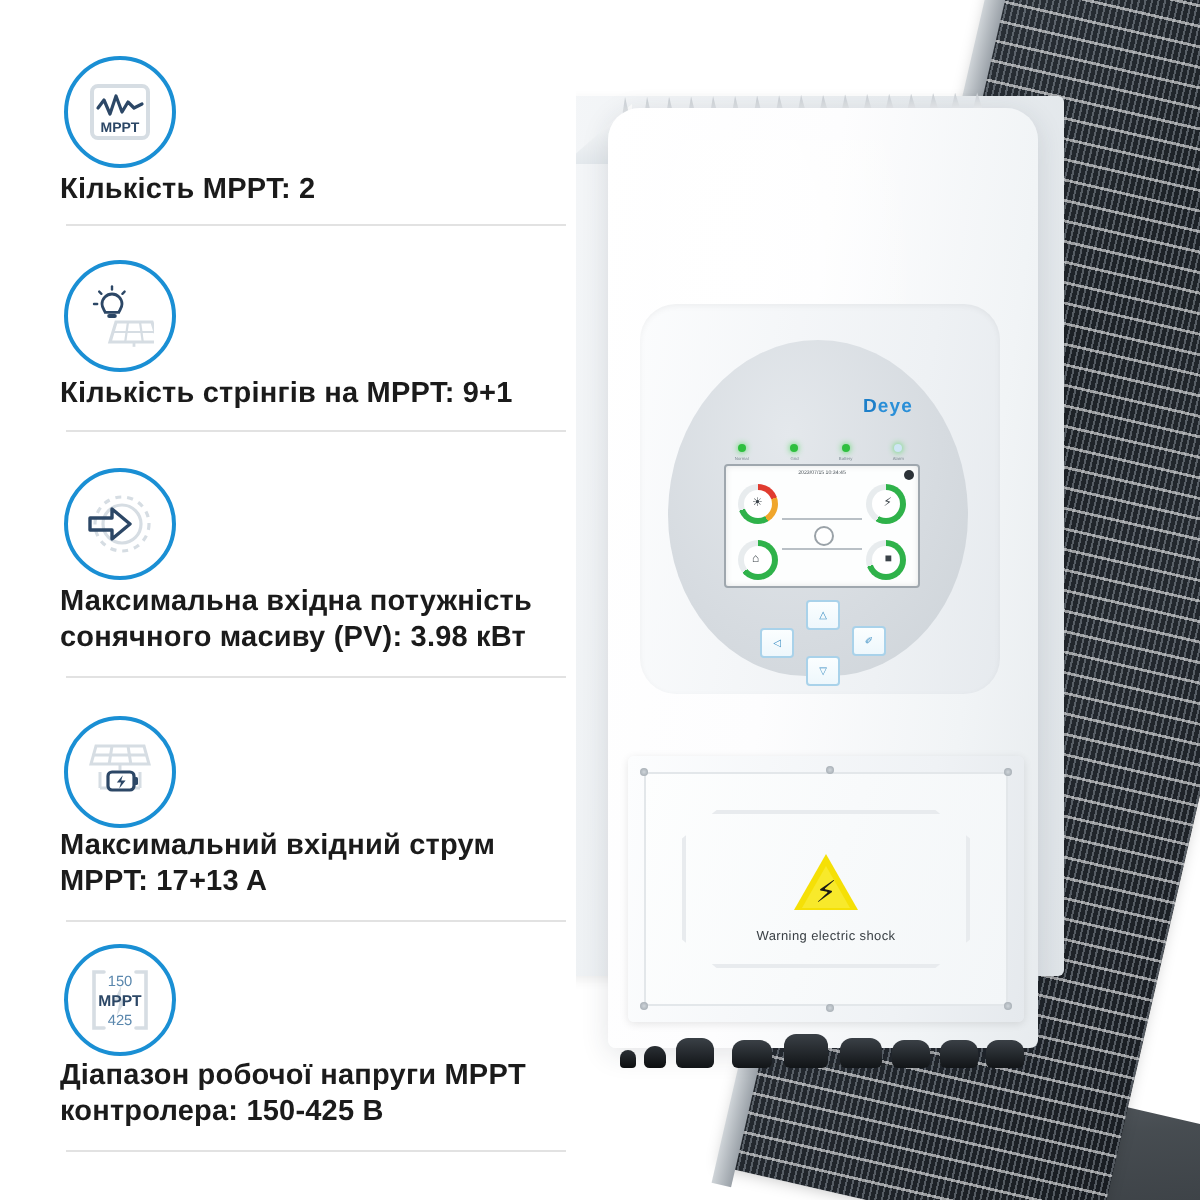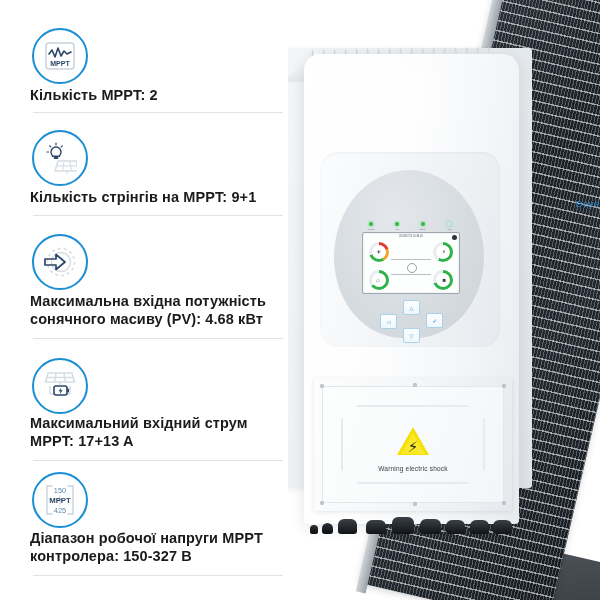"Deye" .brand { font-weight: normal -> bold; text-align: right -> center }
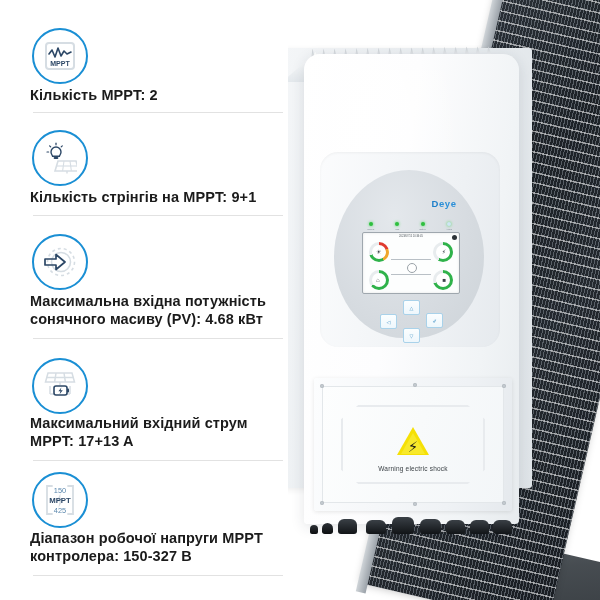"Максимальна вхідна потужність сонячного" div.spec-label { text: 4.68 -> 3.98 }
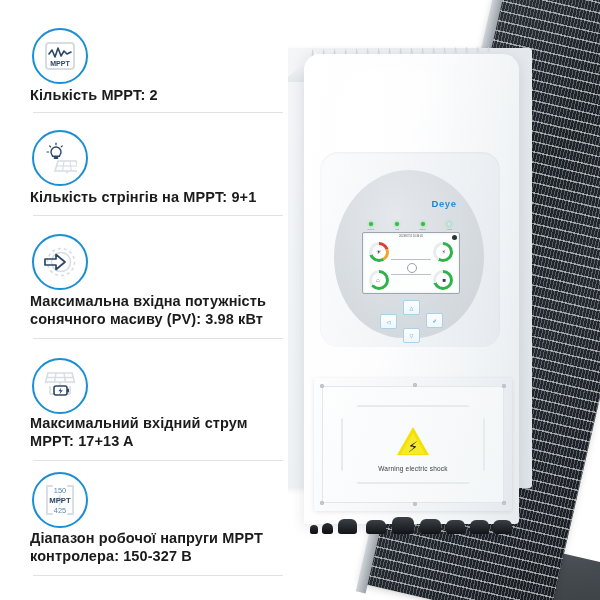"Діапазон робочої напруги MPPT" div.spec-label { text: 150-327 -> 150-425 }
